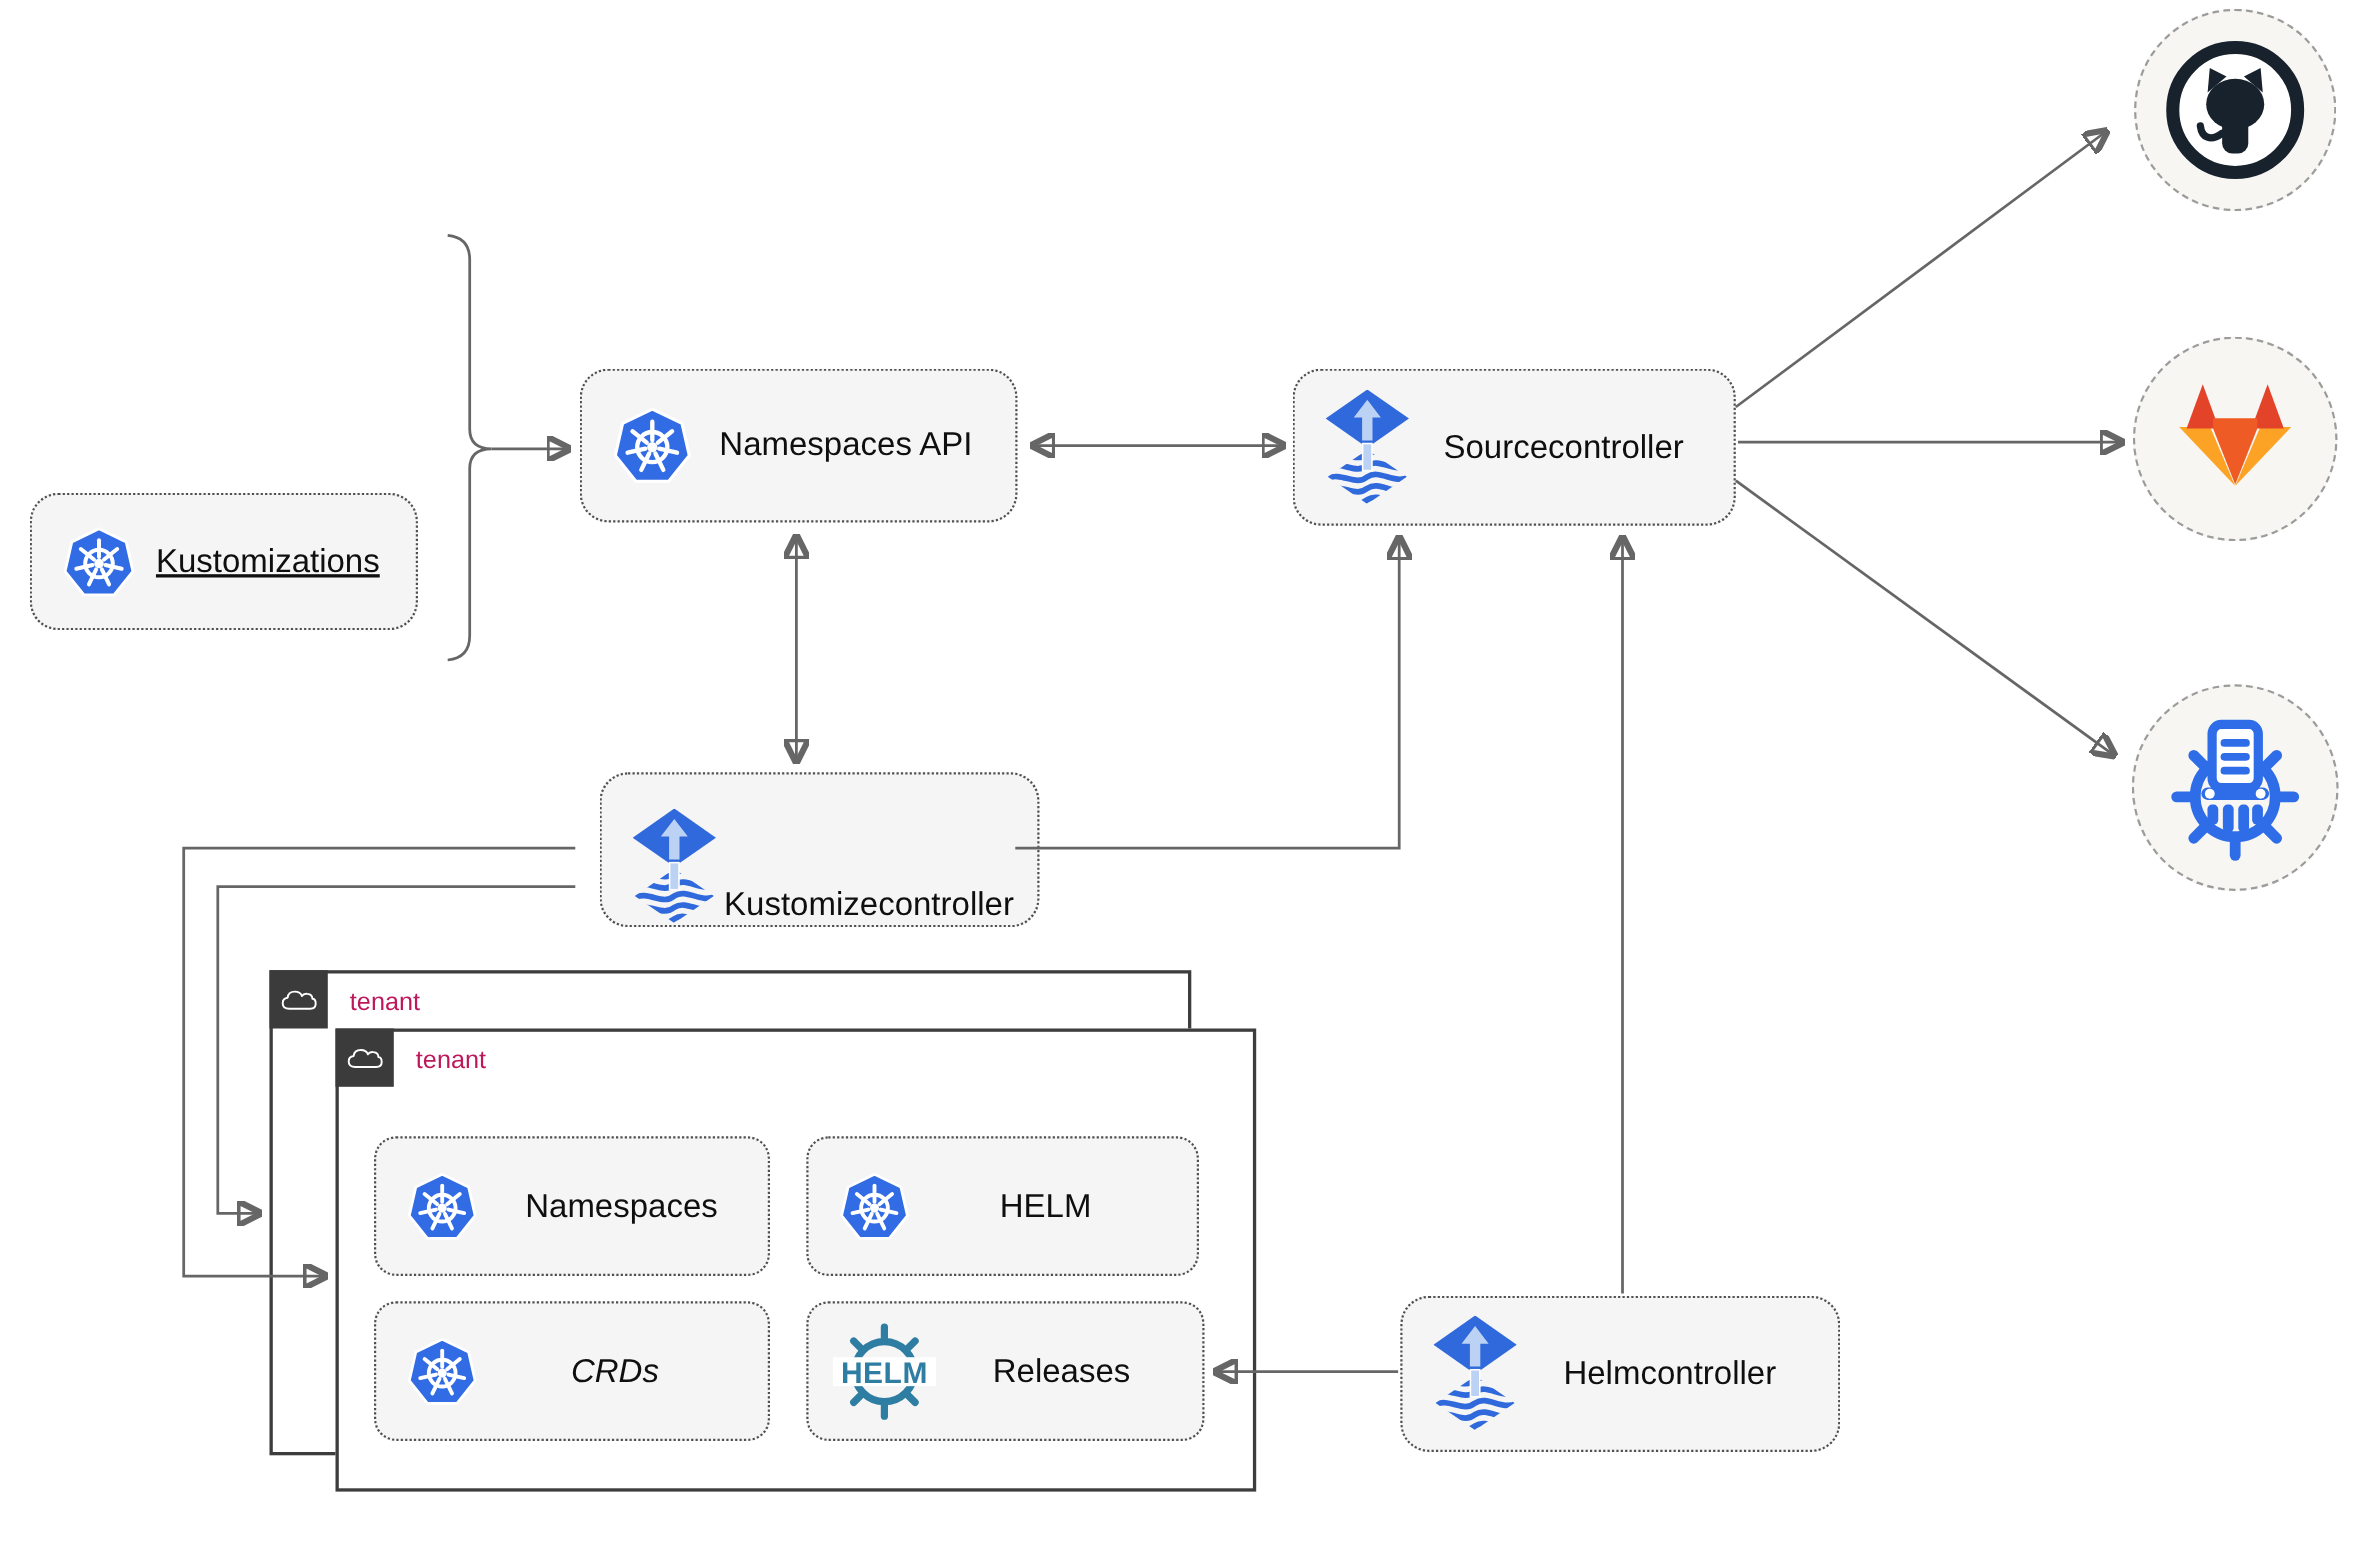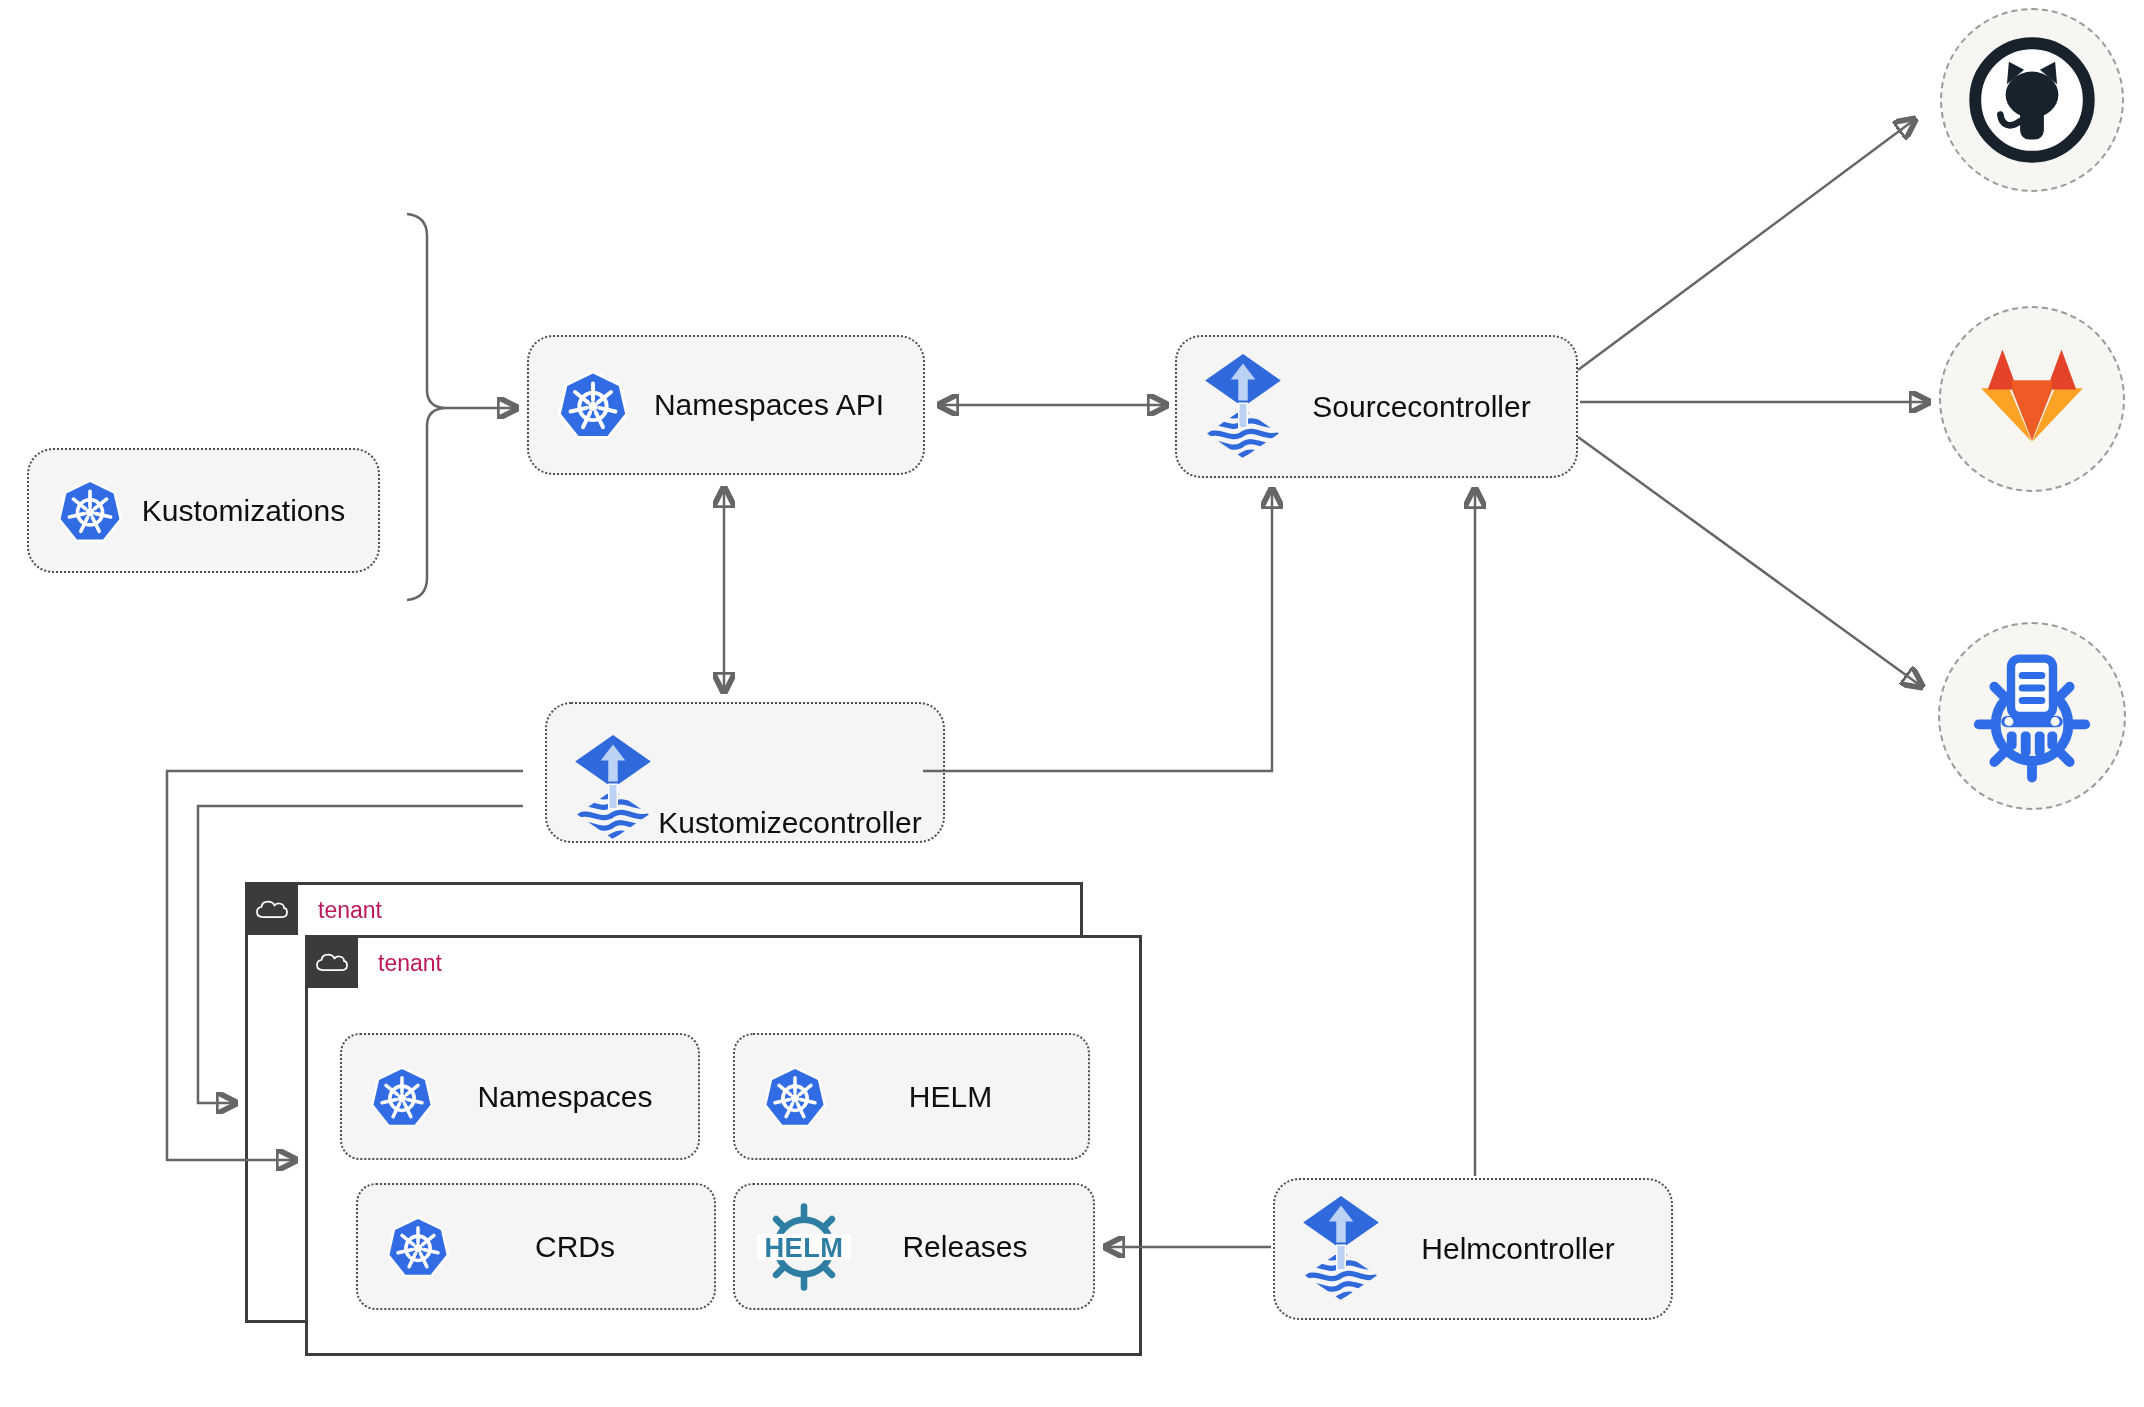"Kustomizations" #n-kustomizations { text-decoration: none -> underline }
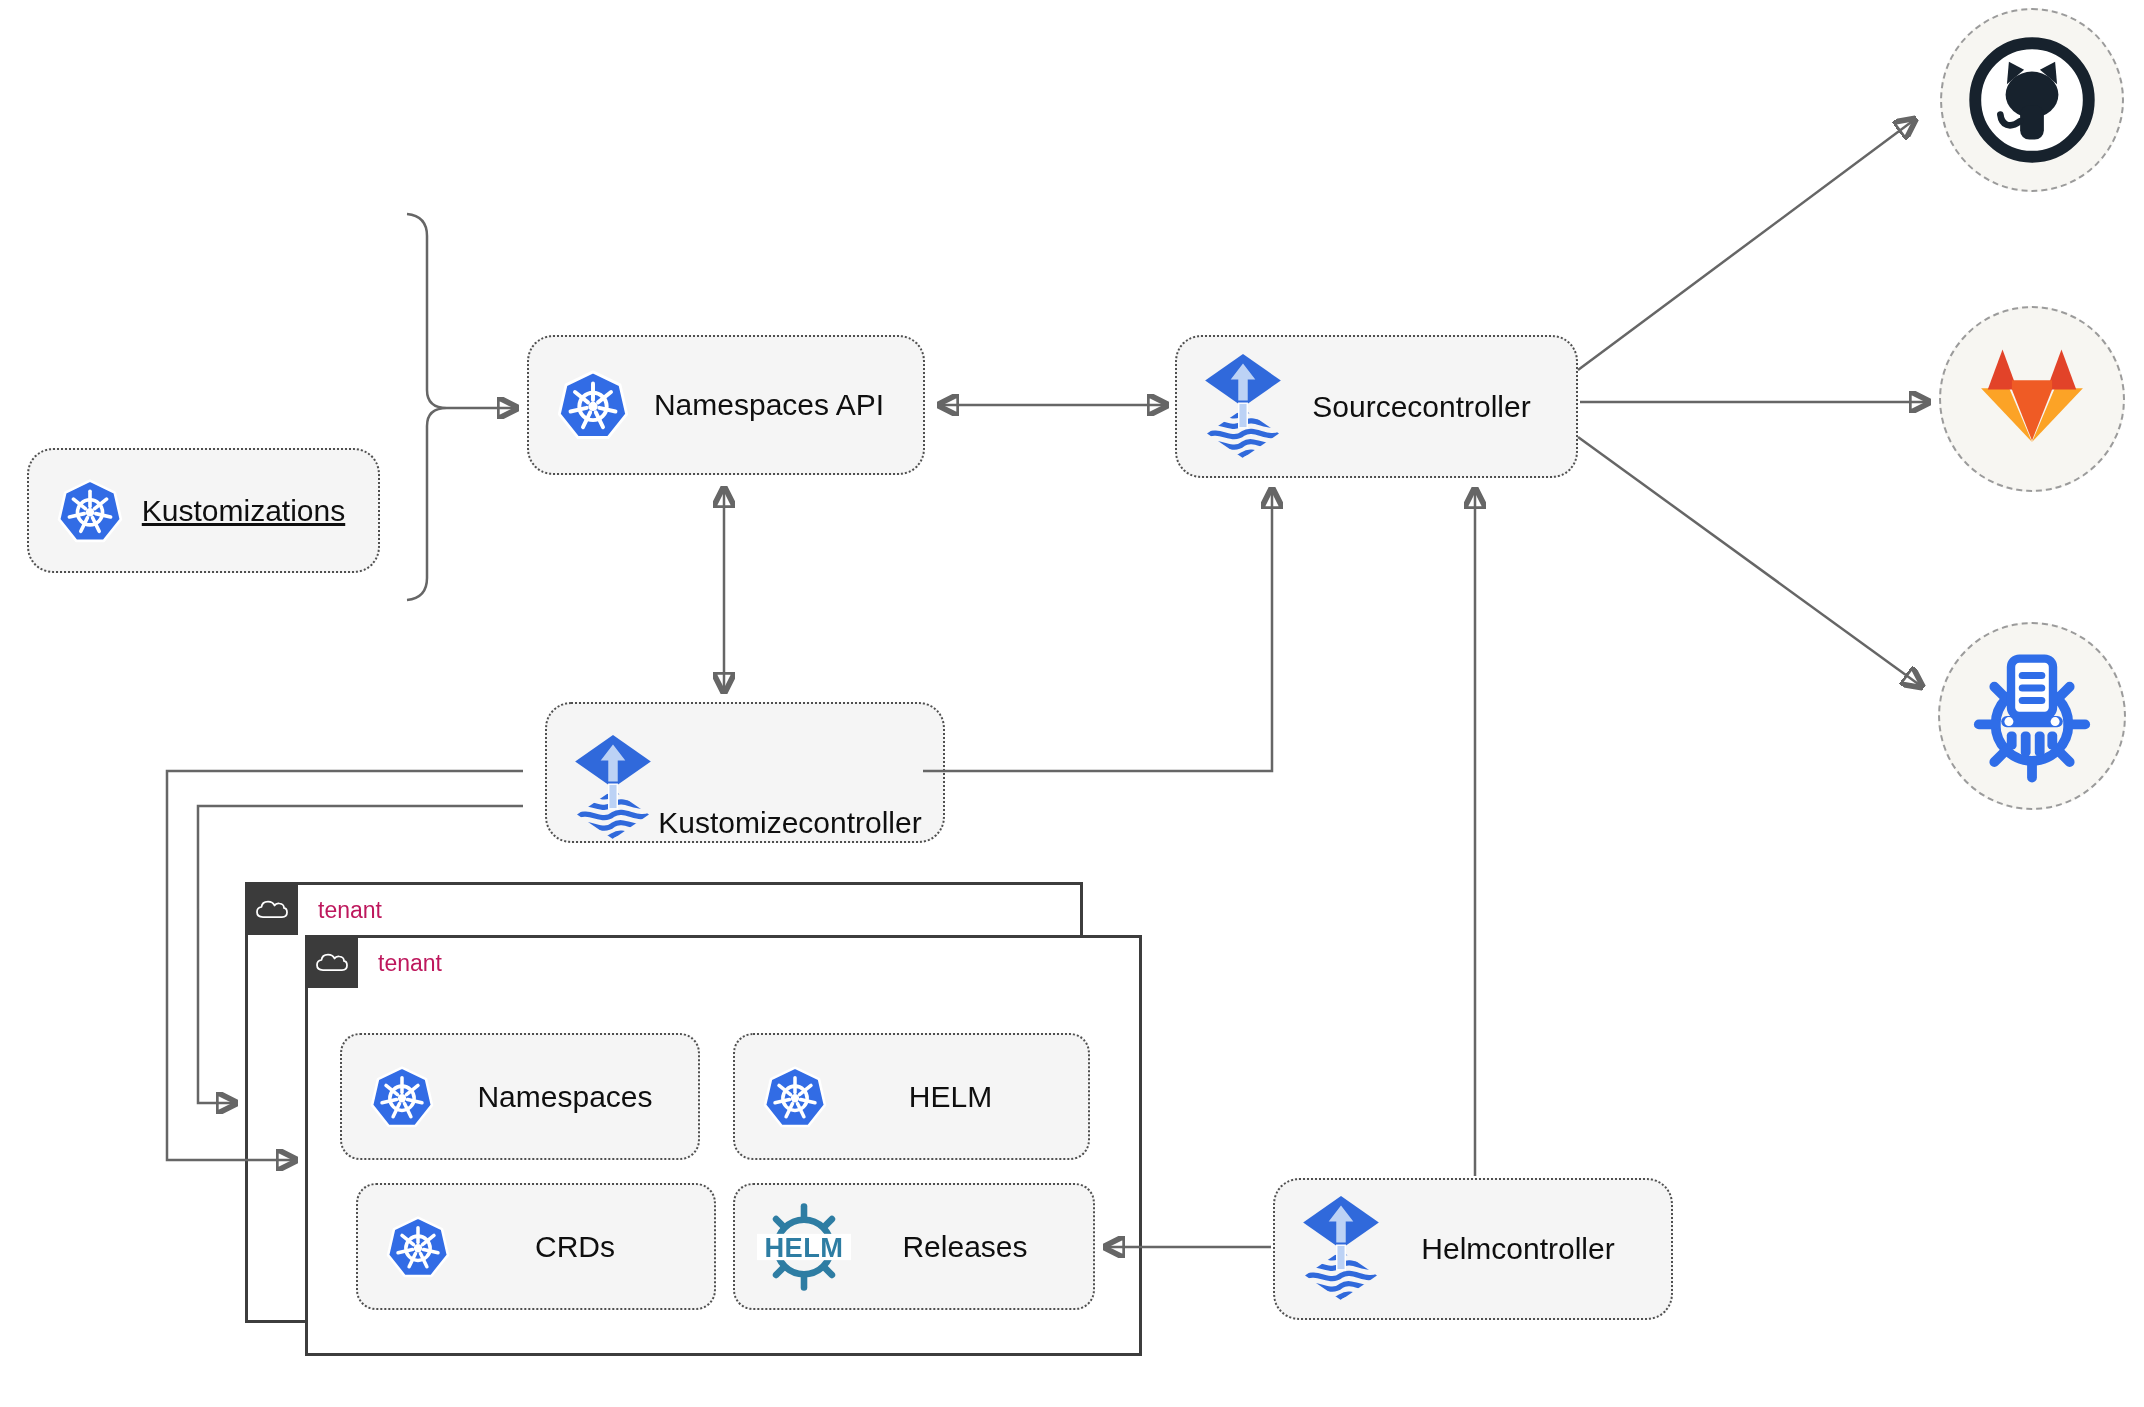"CRDs" #n-crds { font-style: none -> italic; left: 356px -> 340px }
